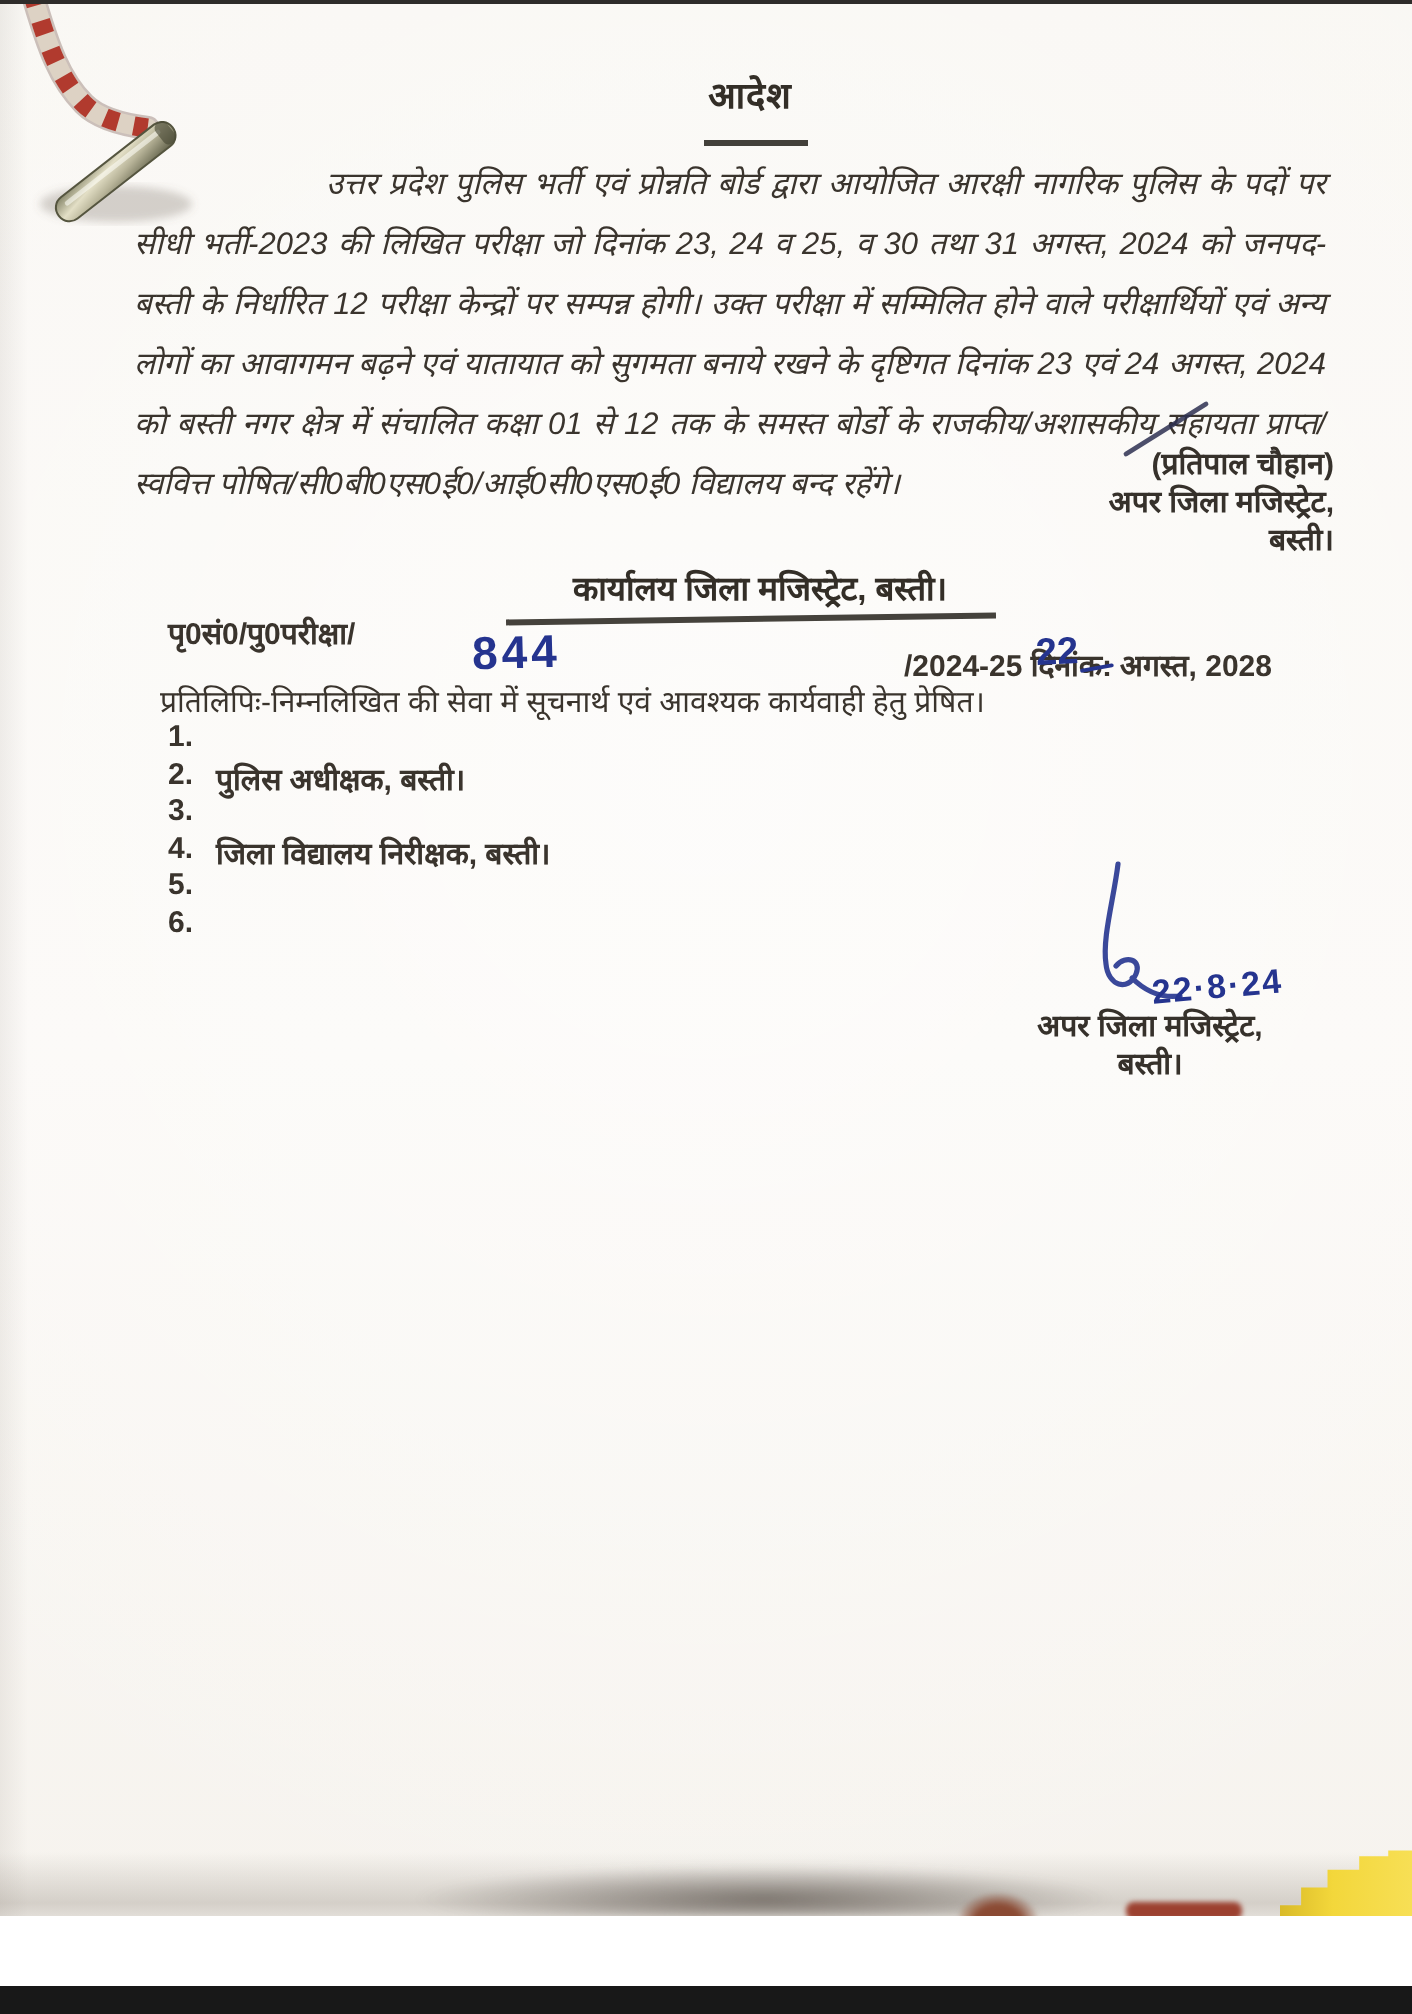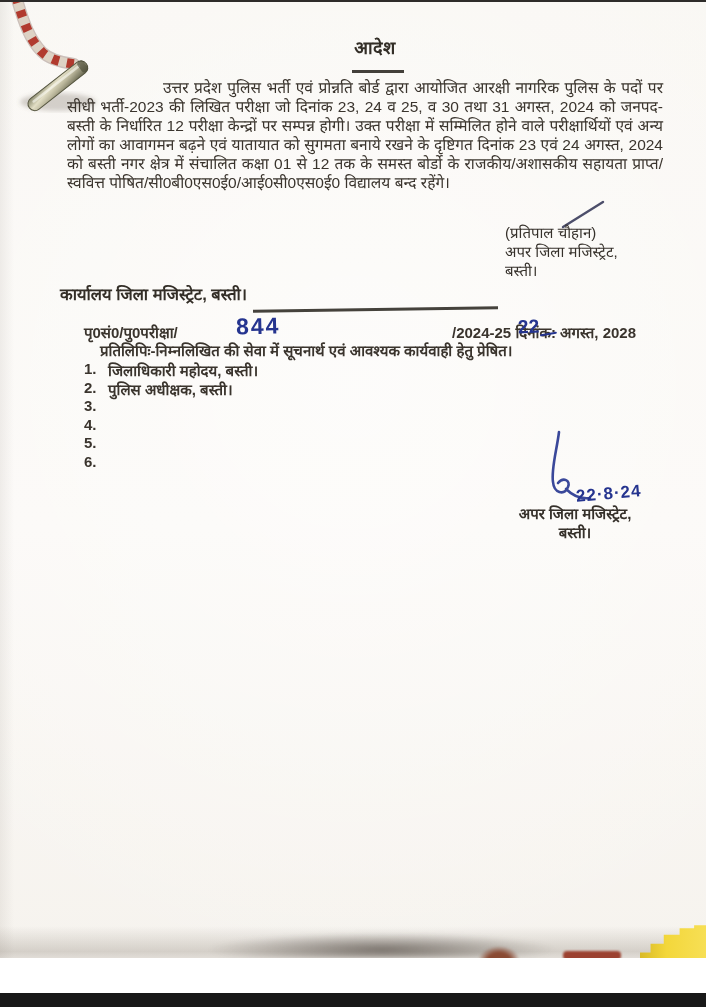"उत्तर प्रदेश पुलिस भर्ती एवं" .para { font-style: none -> italic; line-height: 19px -> 30px }
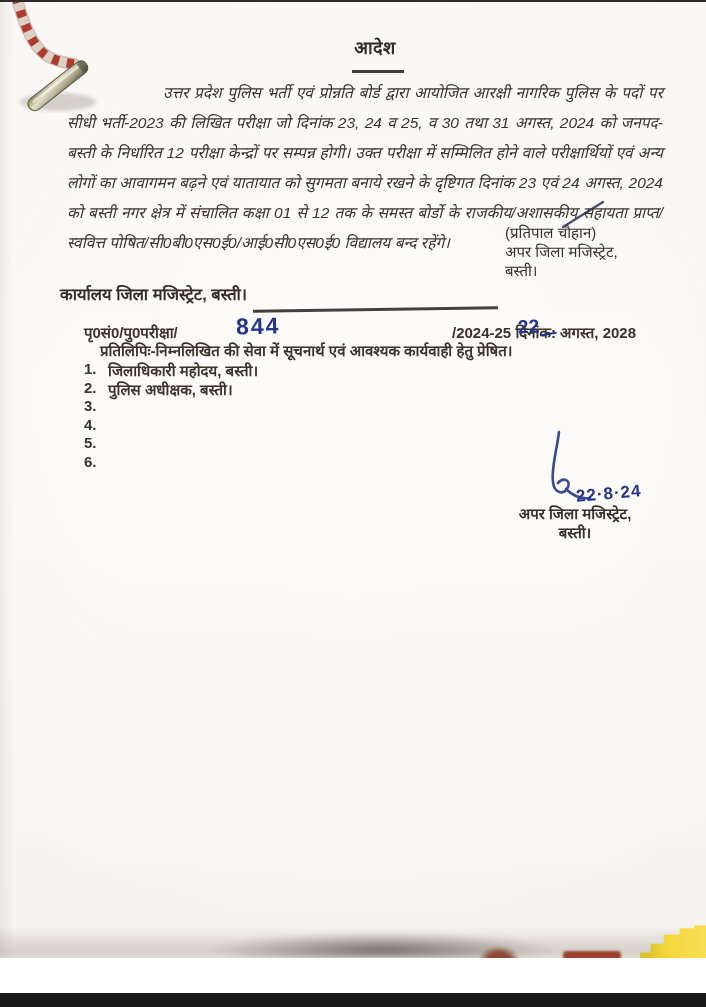"(प्रतिपाल चौहान)" .sig-block { font-weight: 400 -> 700; text-align: left -> right }
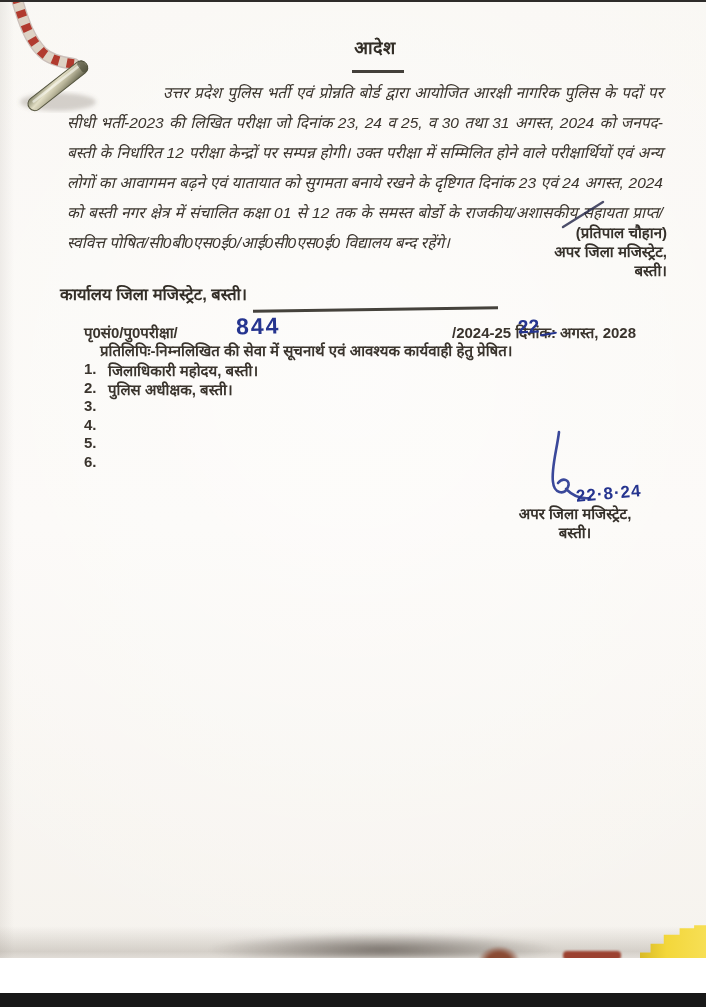"कार्यालय जिला मजिस्ट्रेट, बस्ती।" .office-head { text-align: none -> center }
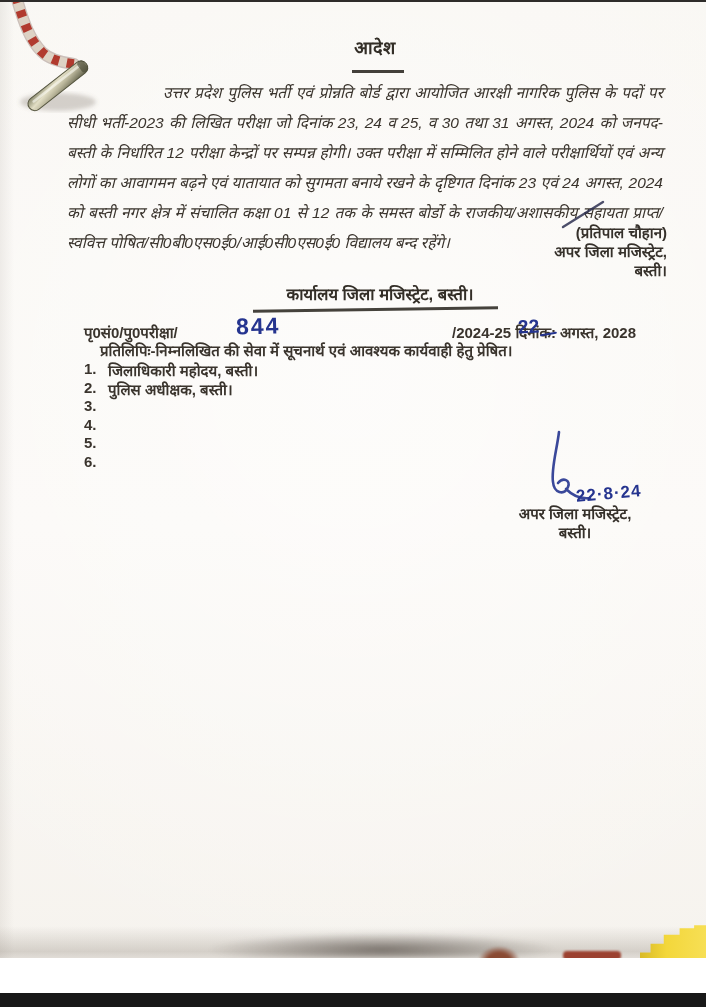"पृ0सं0/पु0परीक्षा/" div.txt { top: 320px -> 304px }
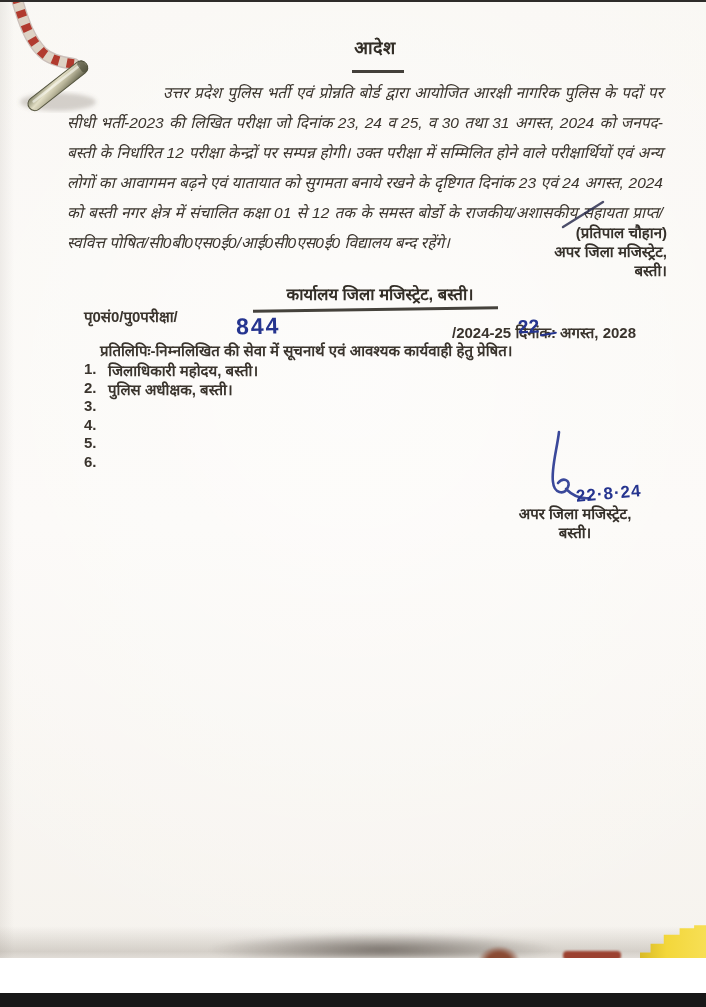"प्रतिलिपिः-निम्नलिखित की सेवा में" .copy-line { font-weight: 700 -> 400; left: 100px -> 80px }
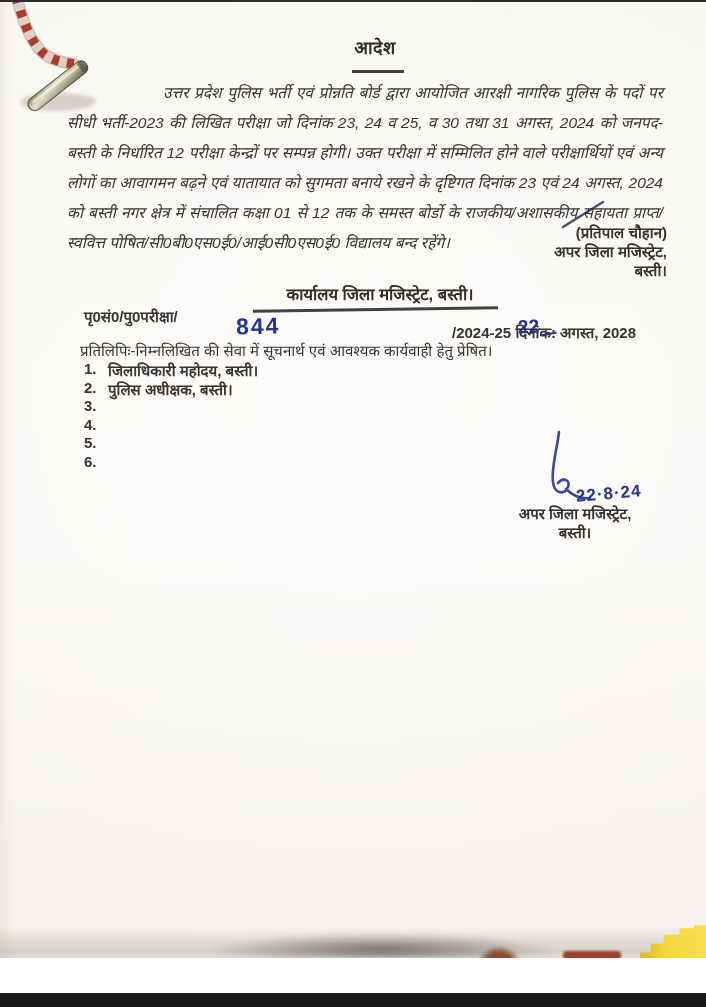"जिलाधिकारी महोदय, बस्ती।" span { html: <span>जिलाधिकारी महोदय, बस्ती।</span> -> none }
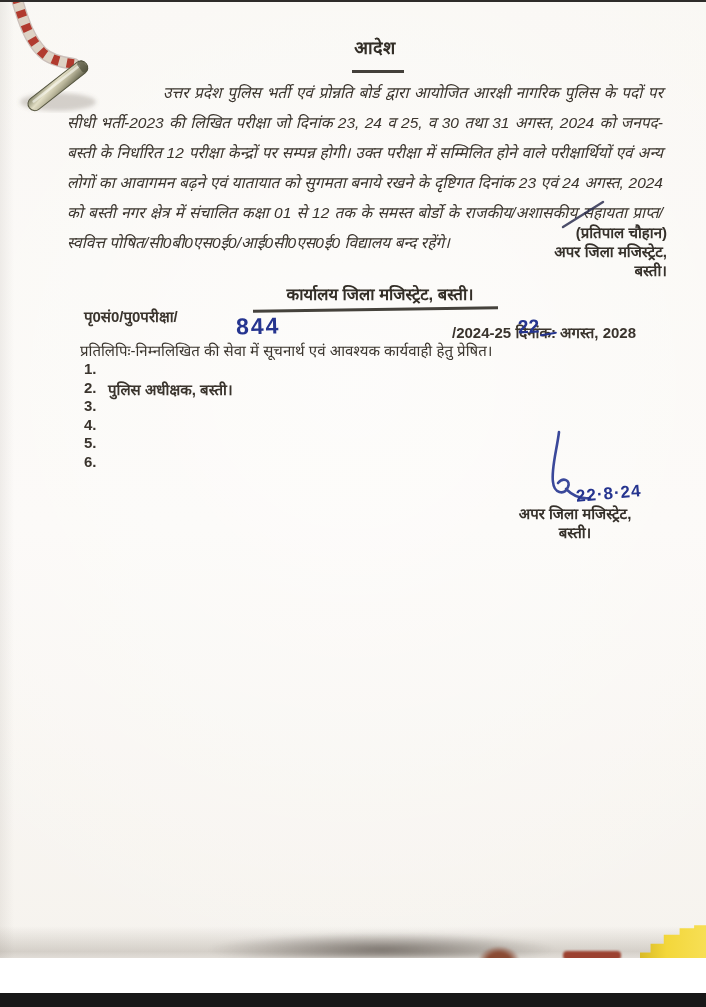"जिला विद्यालय निरीक्षक, बस्ती।" span { html: none -> <span>जिला विद्यालय निरीक्षक, बस्ती।</span> }
